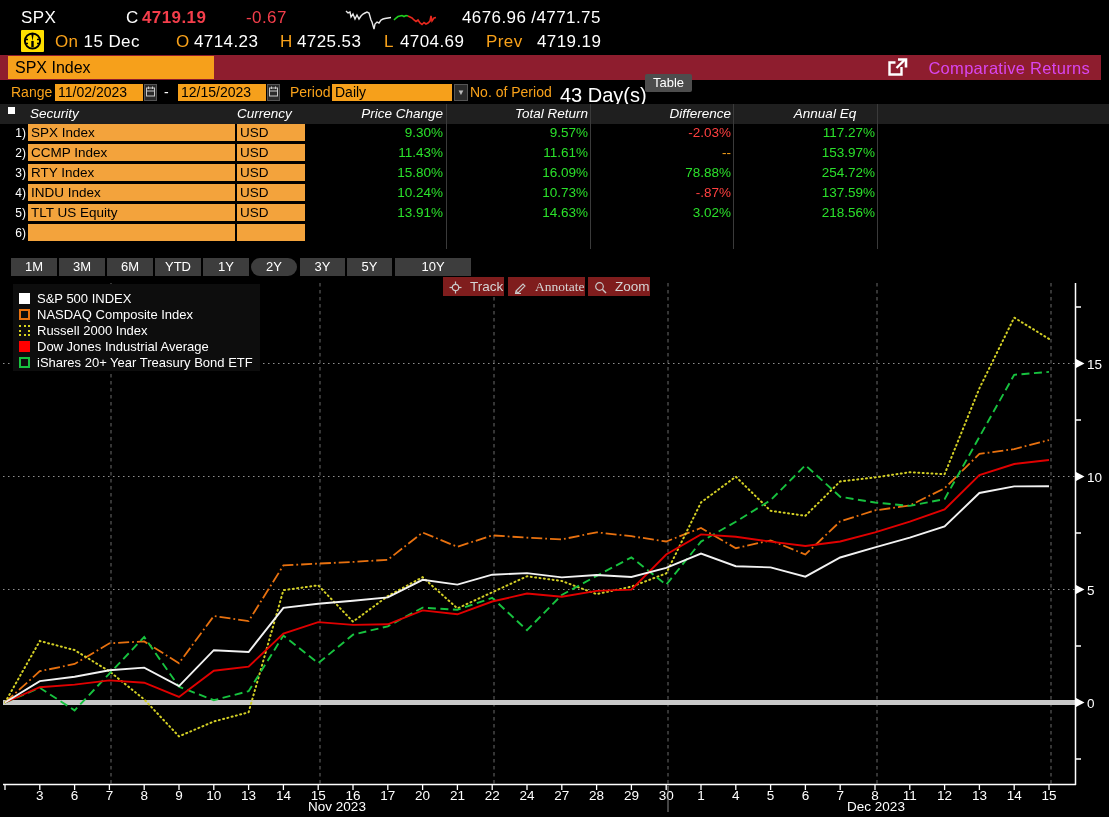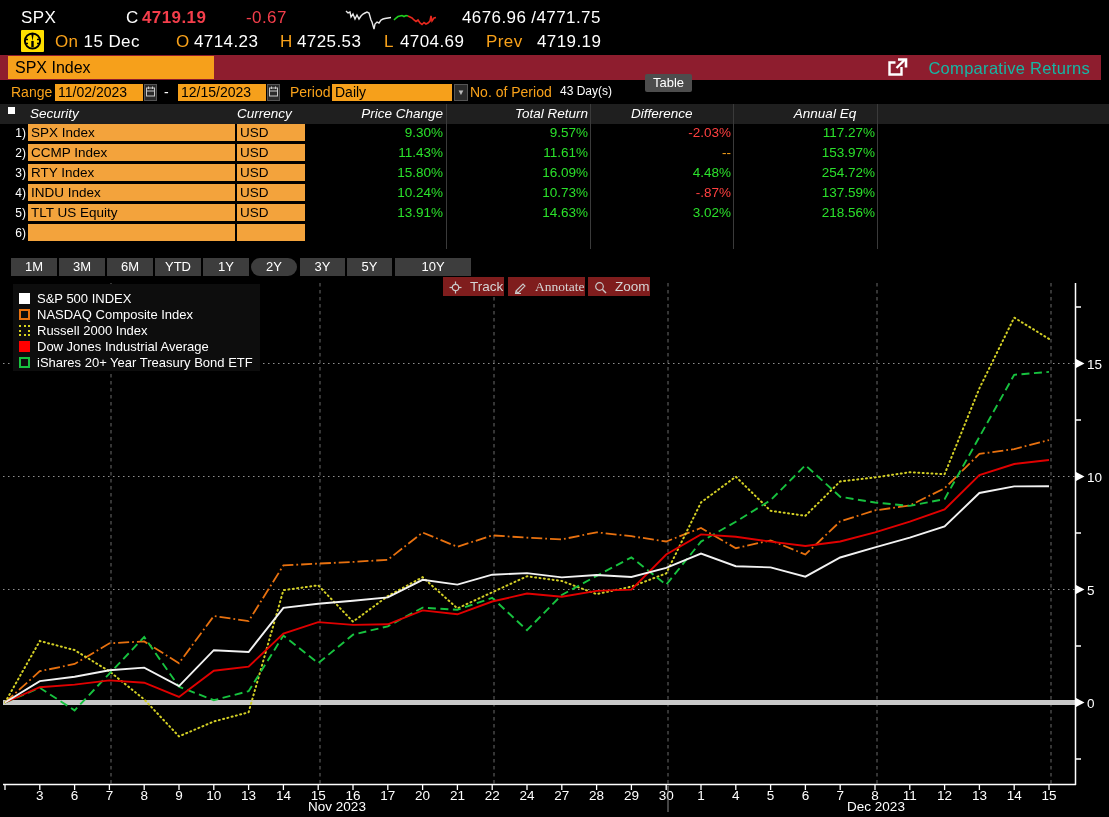"Comparative Returns" #comptitle { color: #14b8a6 -> #d946ef }
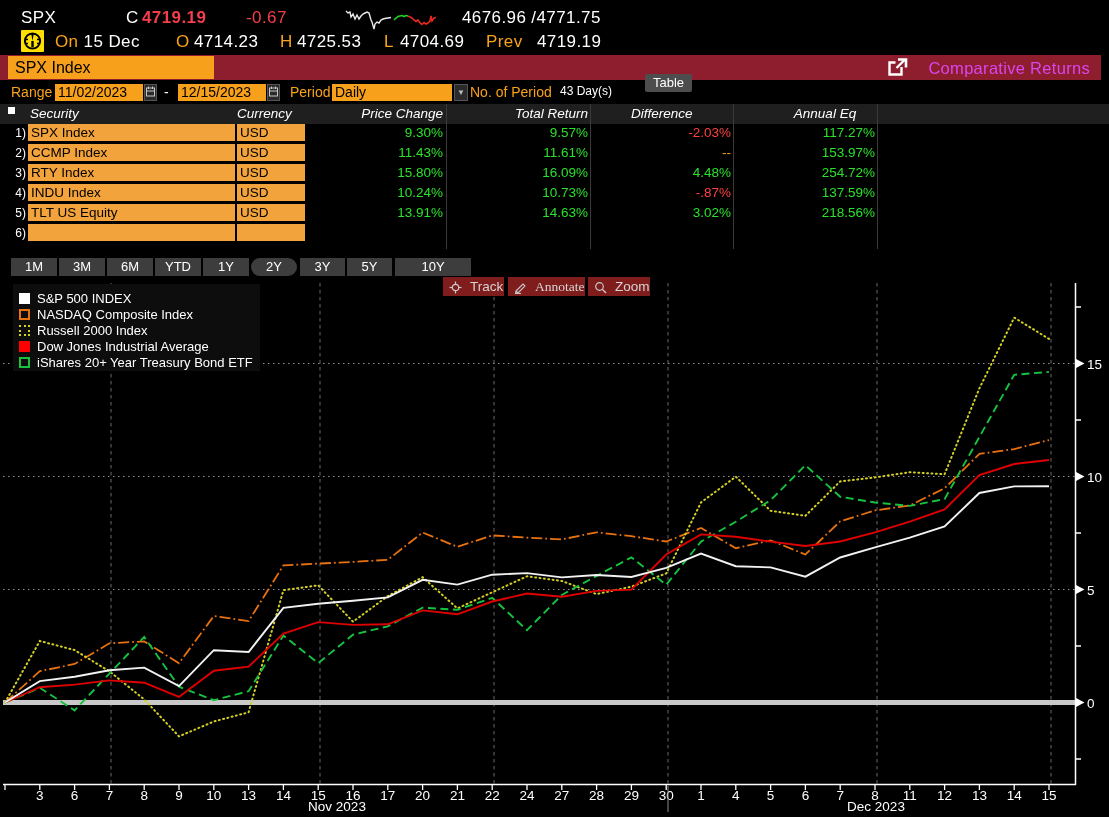"43 Day(s)" div.ab { font-size: 12px -> 20px }
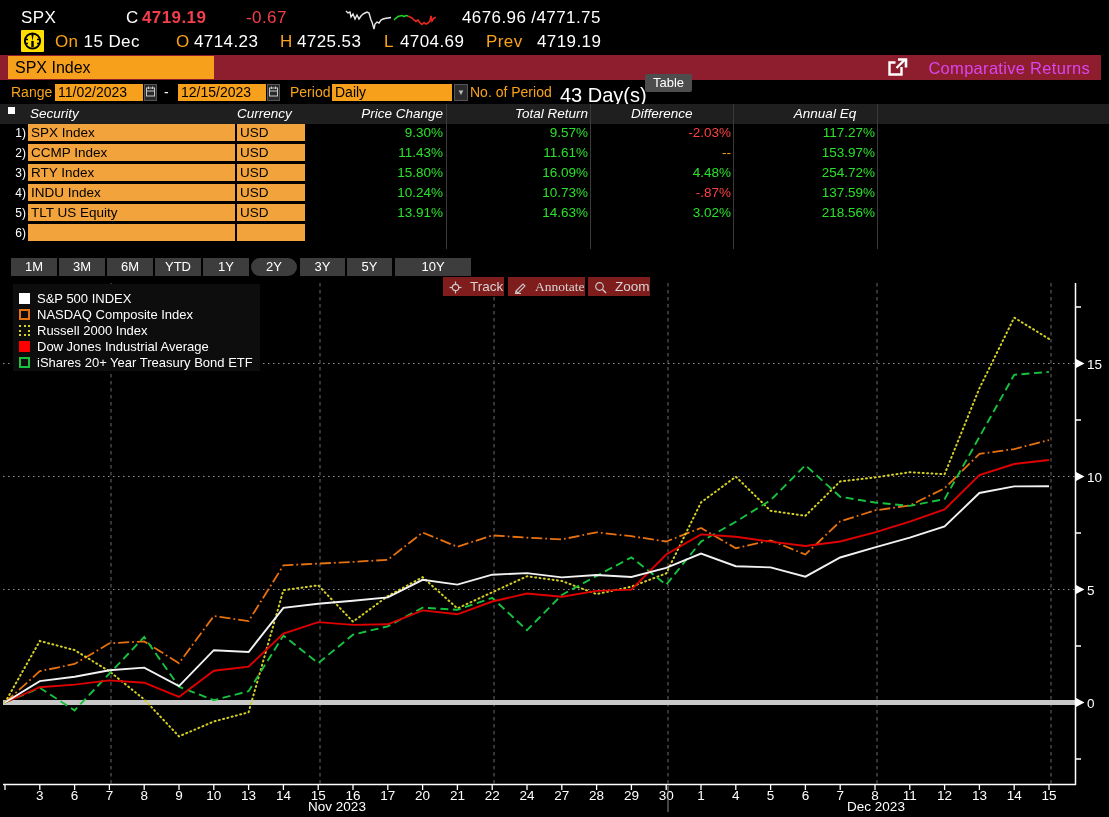"Difference" div.ab { text-align: left -> right }
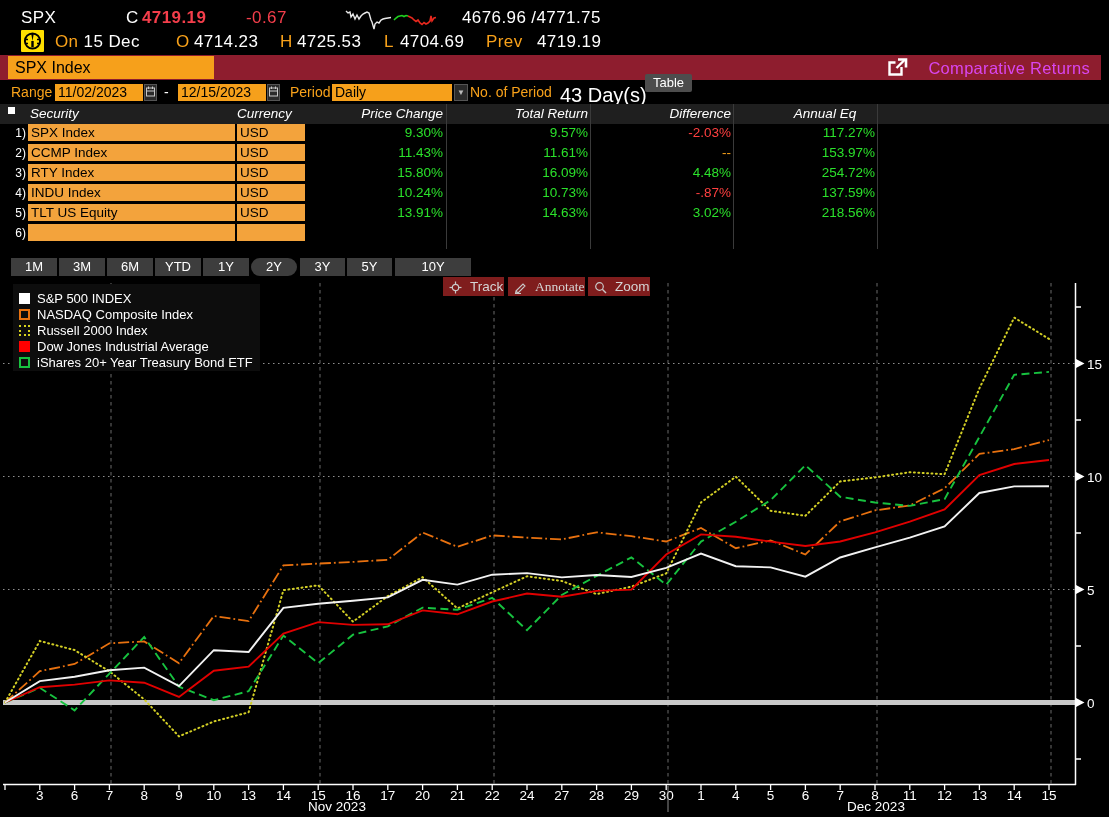"4.48%" div.ab { text: 4.48% -> 78.88% }
